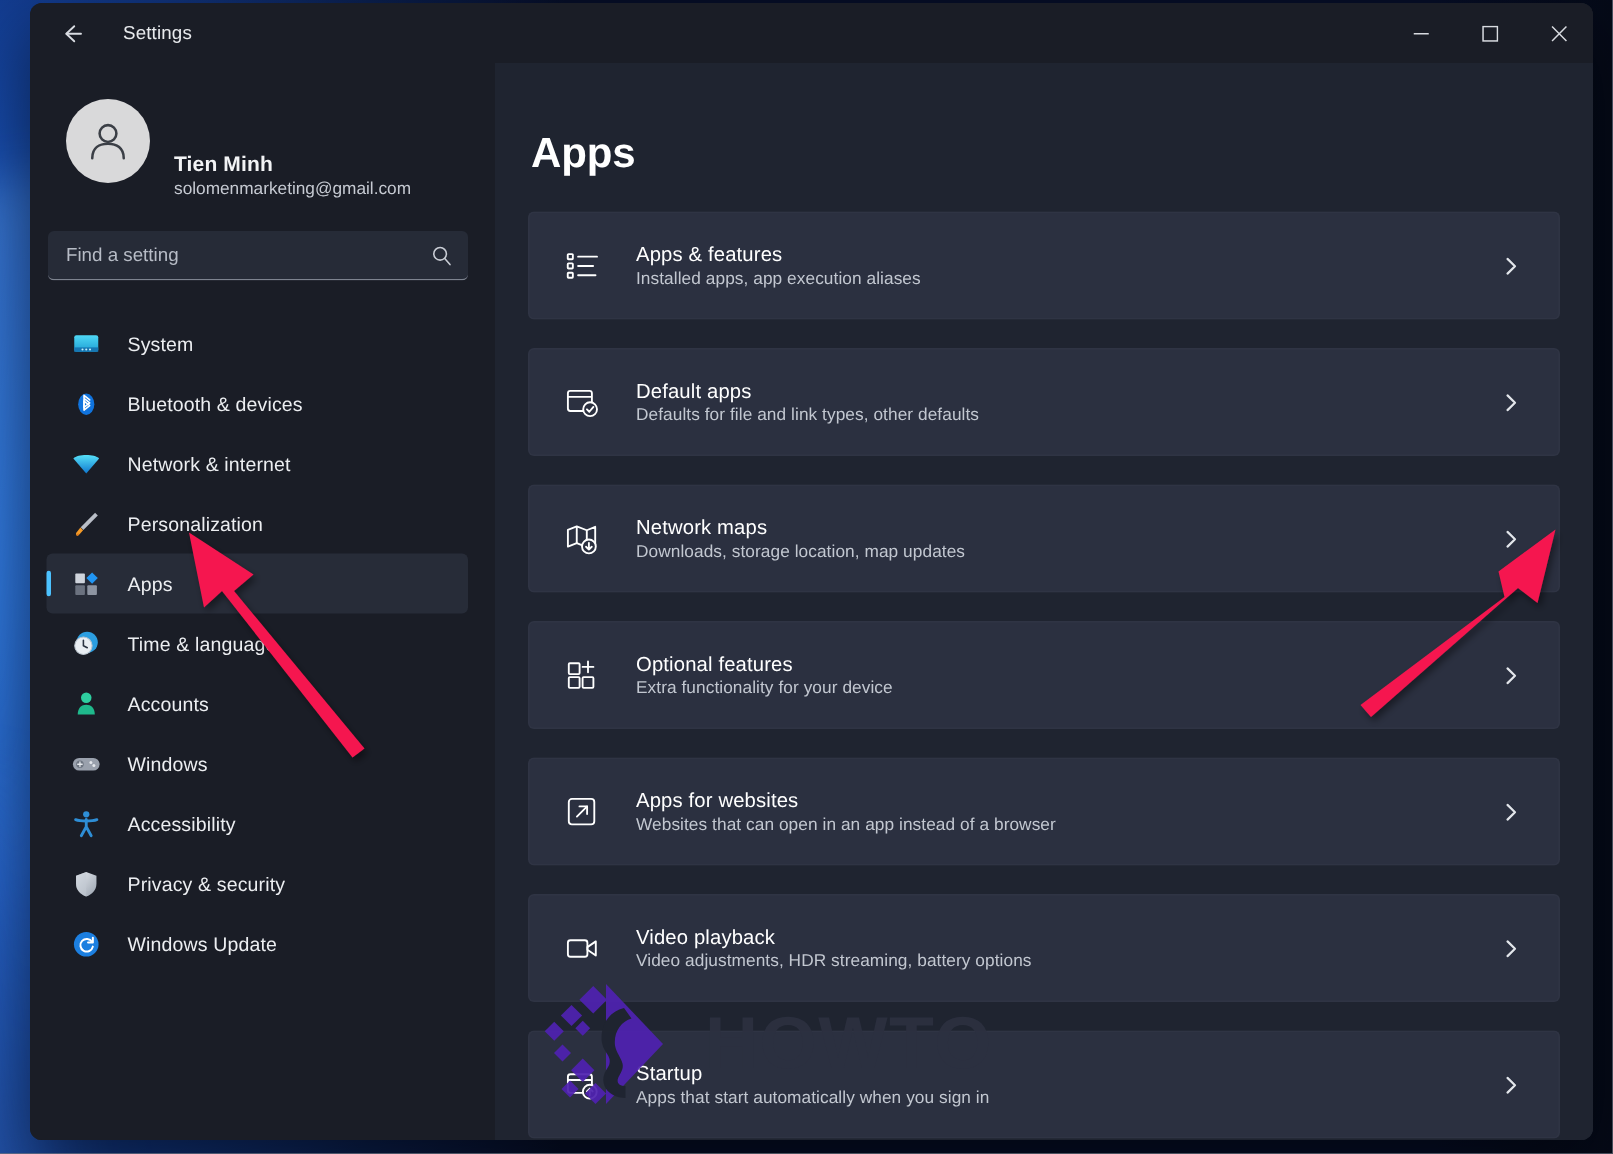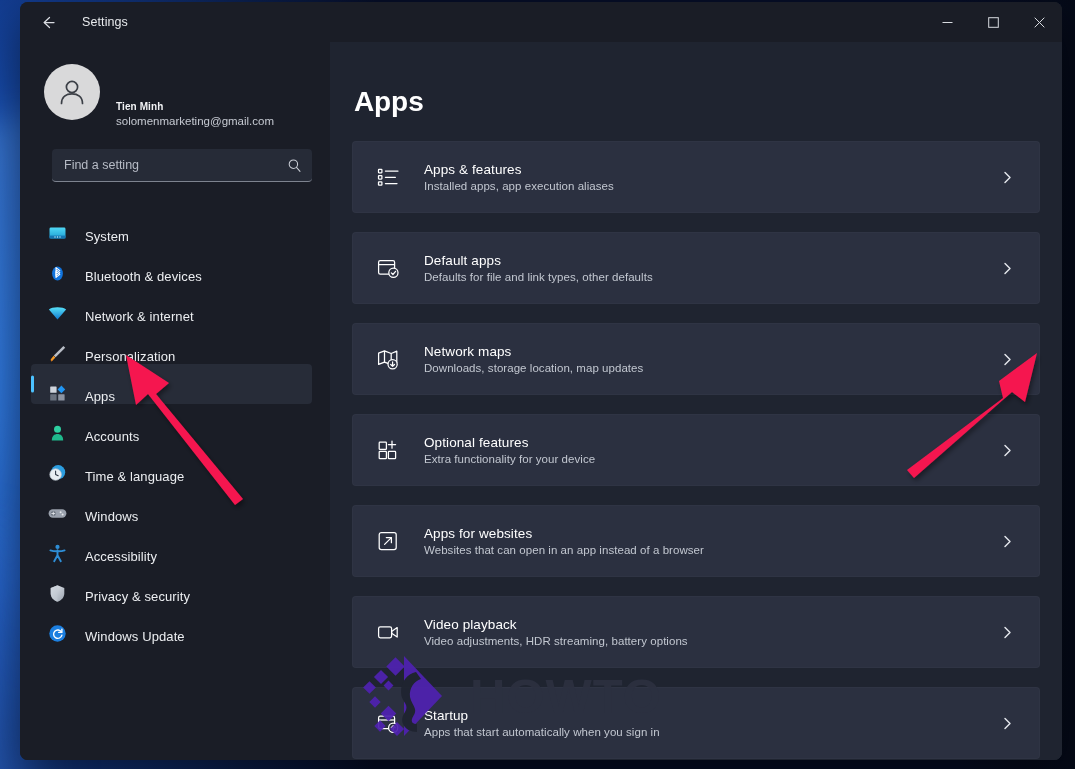"Tien Minh" #account-name { font-size: 10px -> 14px }
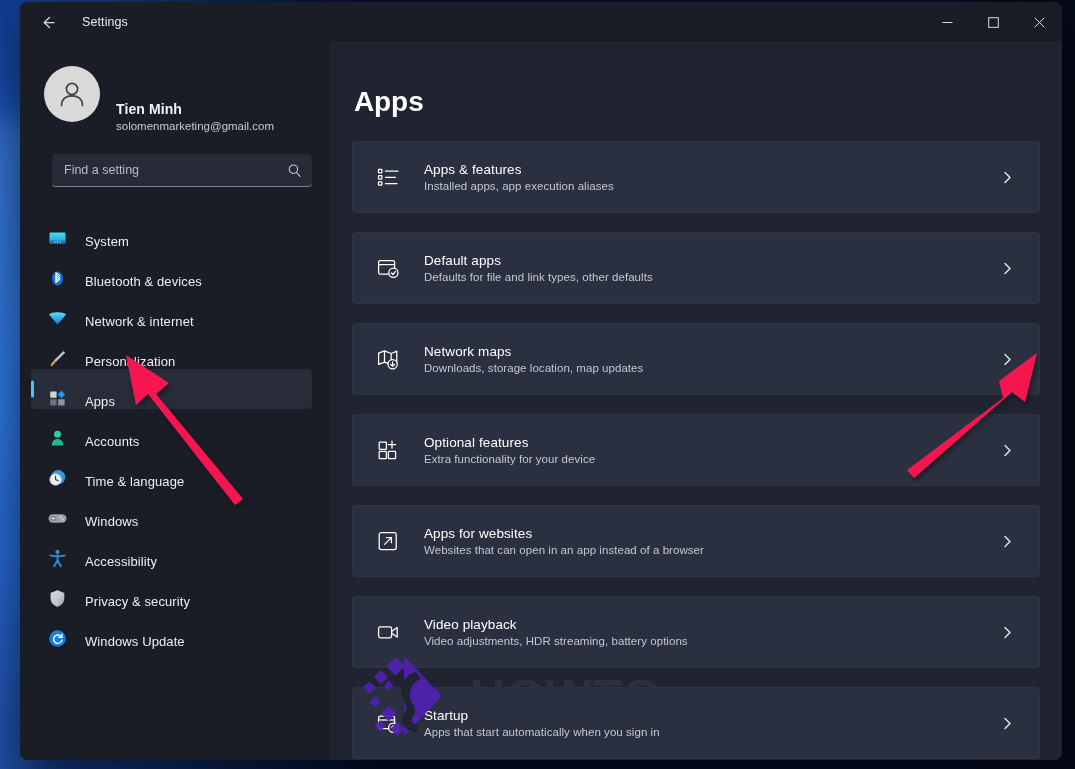"Find a setting" #search-wrap { margin: 8px 18px 0 32px -> 8px 18px 0 12px }
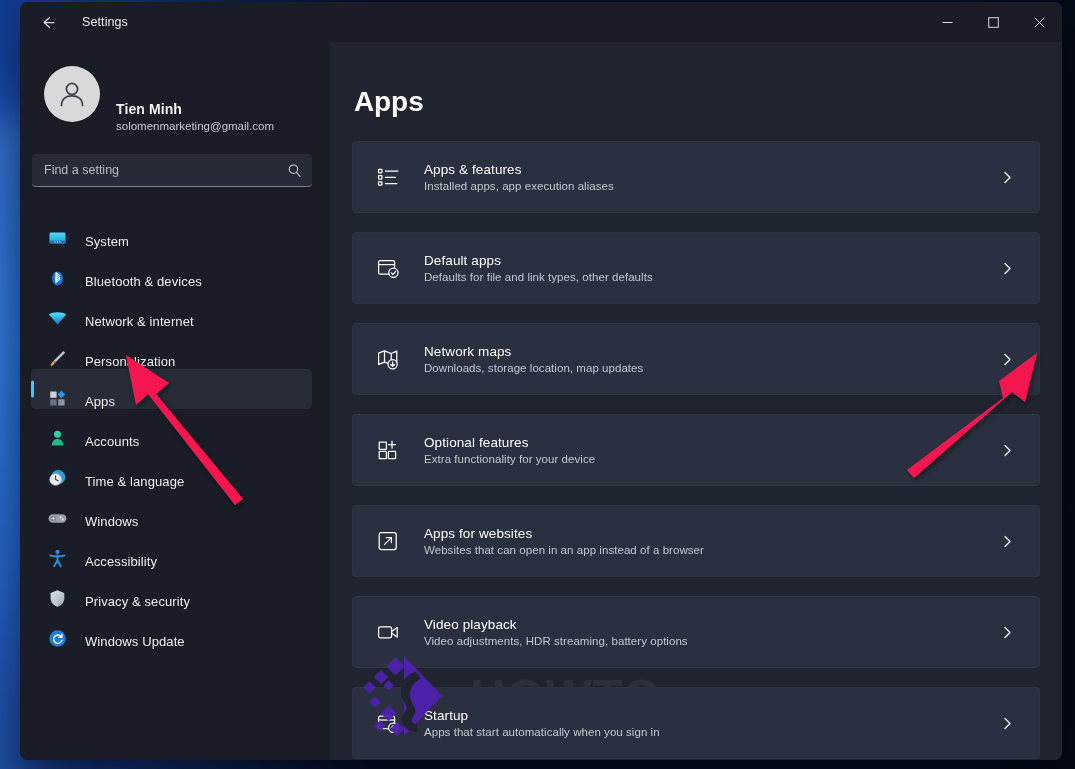"System" .nav-item { align-items: flex-end -> center }
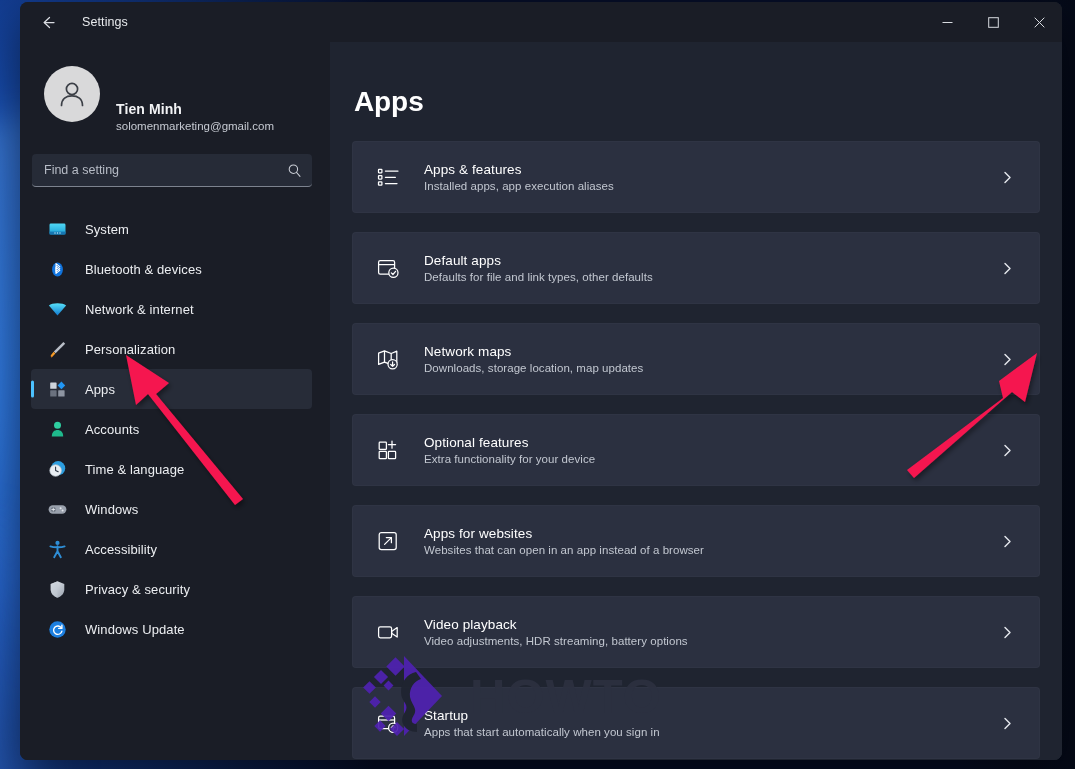"Accounts" div.nav-item { order: before "Time & language" -> after "Time & language" }
